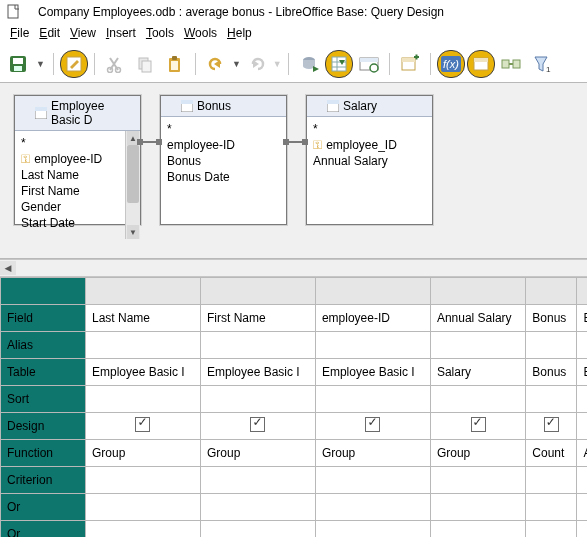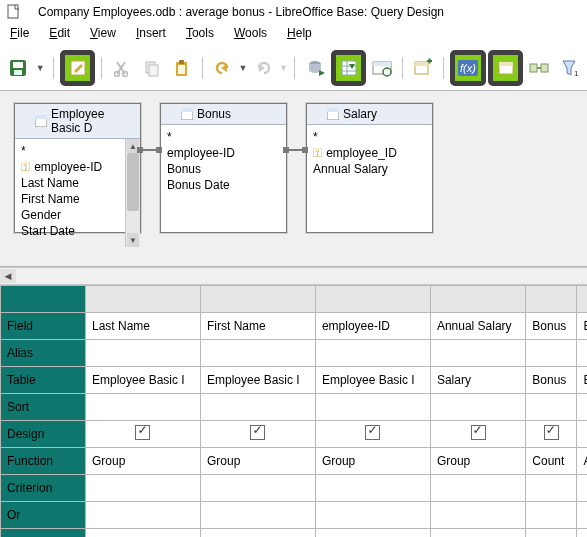"File" .menu-bar { gap: 12px -> 2px }
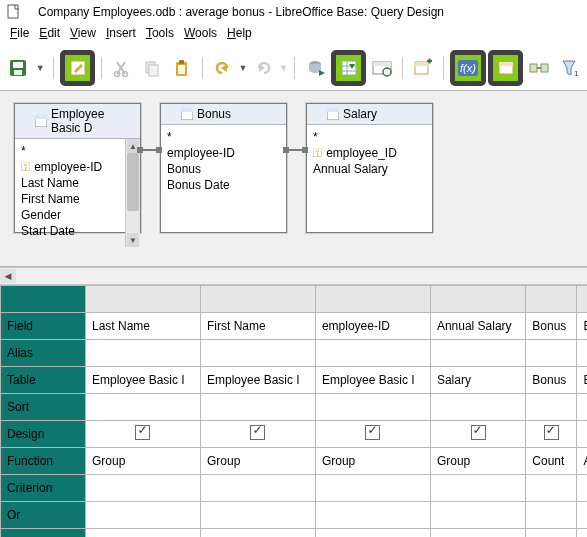"f(x)" .tb-btn.framed { background: #84cc16 -> #eab308; border: 5px solid #404040 -> 1px solid #404040; border-radius: 5px -> 13px }
